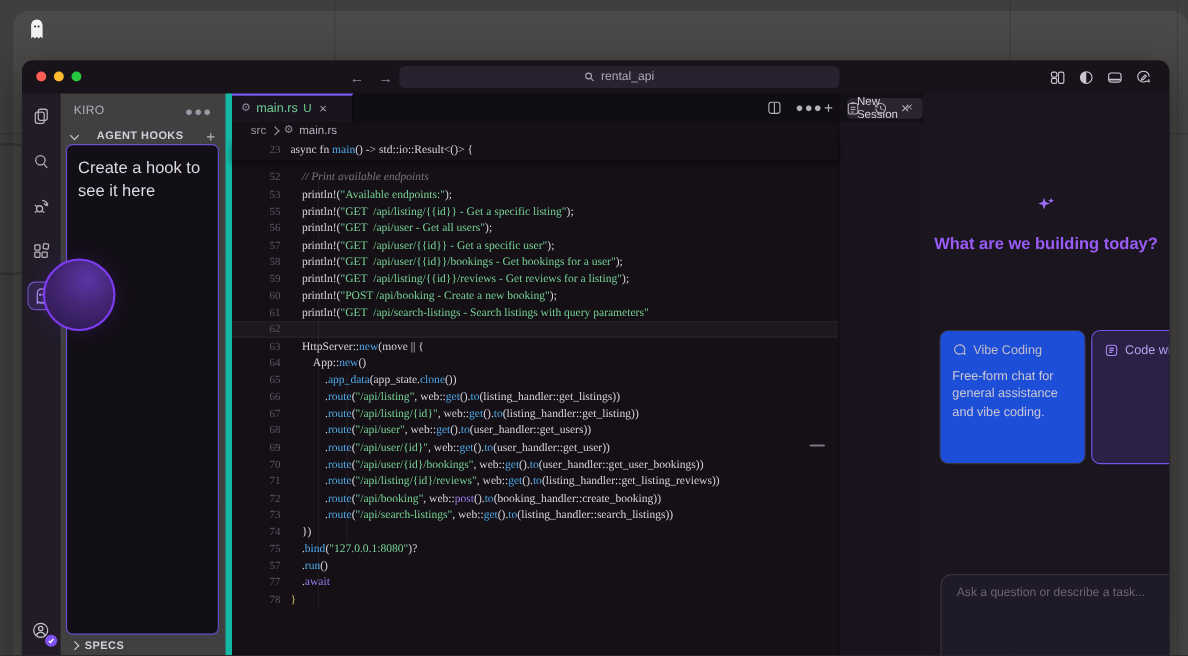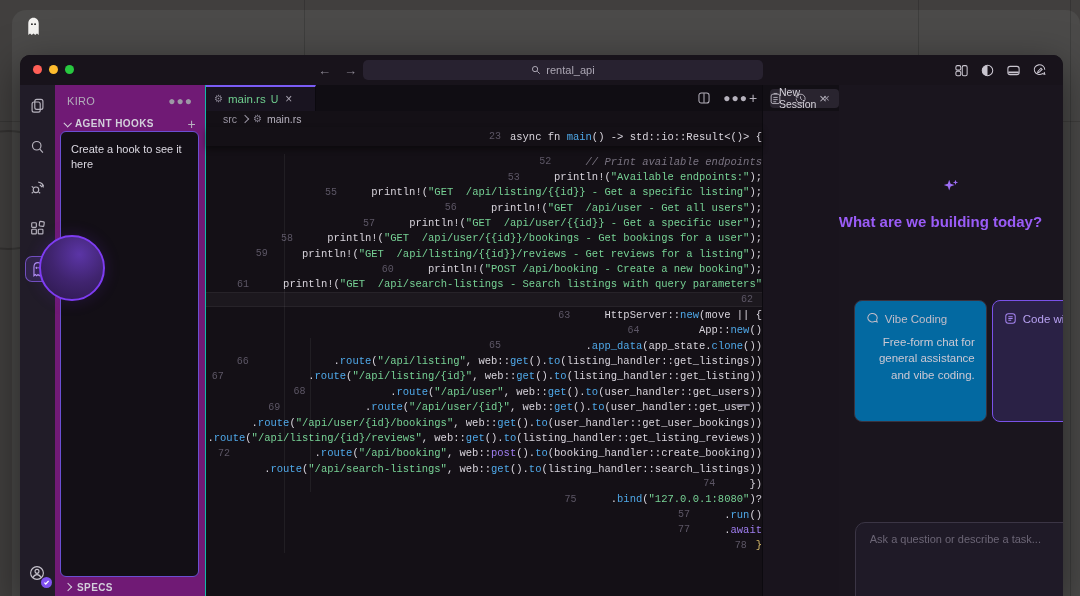"KIRO" .sidepanel { background: #701a75 -> #404040; border-right: 1px solid #14b8a6 -> 6px solid #14b8a6 }
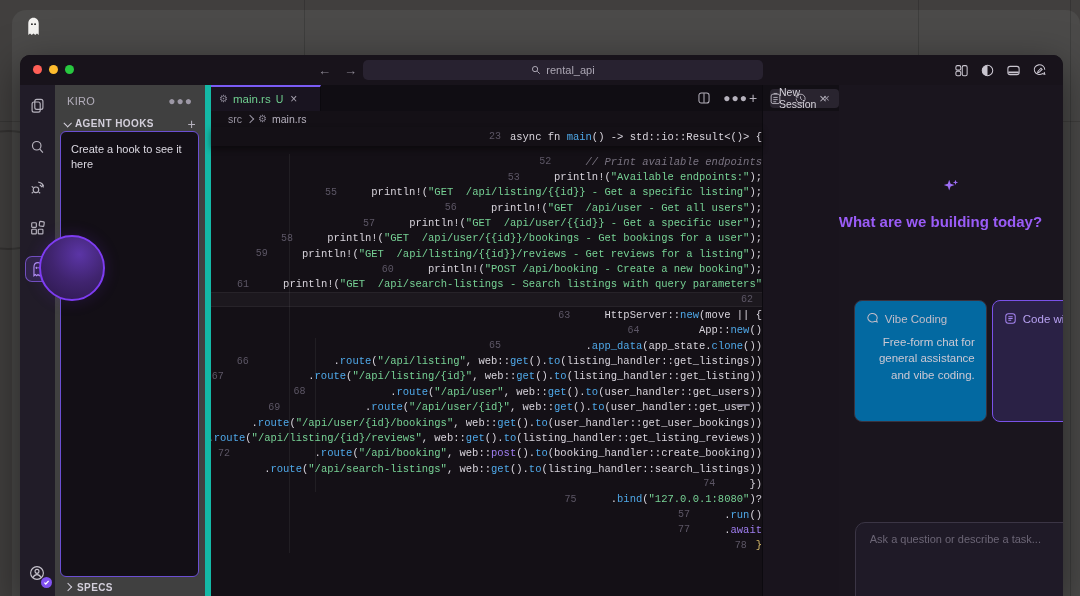"AGENT HOOKS" .sp-section { gap: 5px -> 18px }
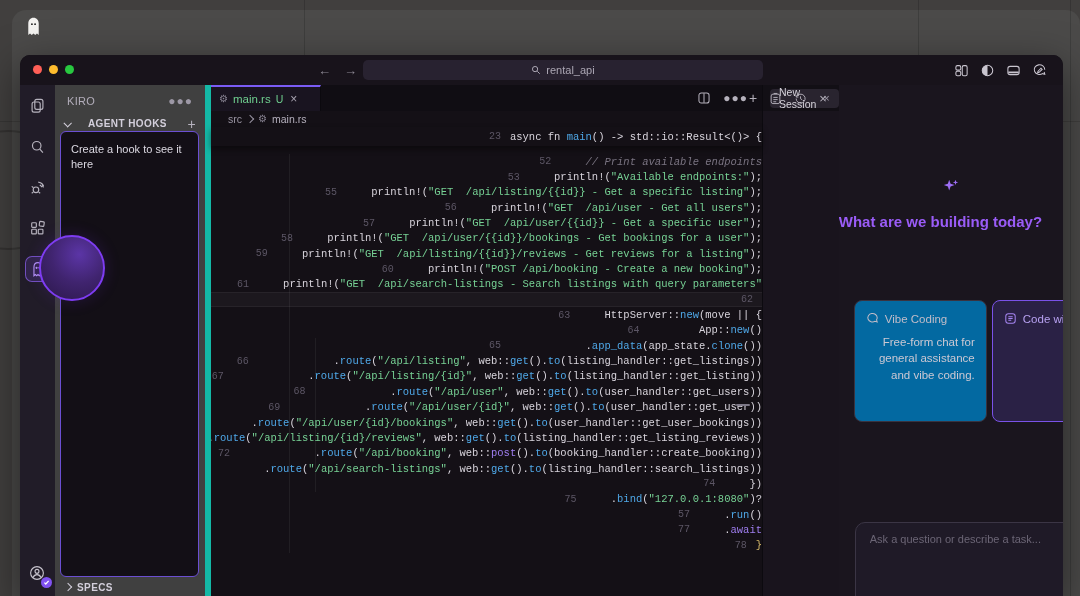"23" .code-row { font-family: Liberation Mono, monospace -> Liberation Serif, serif; justify-content: flex-end -> none }
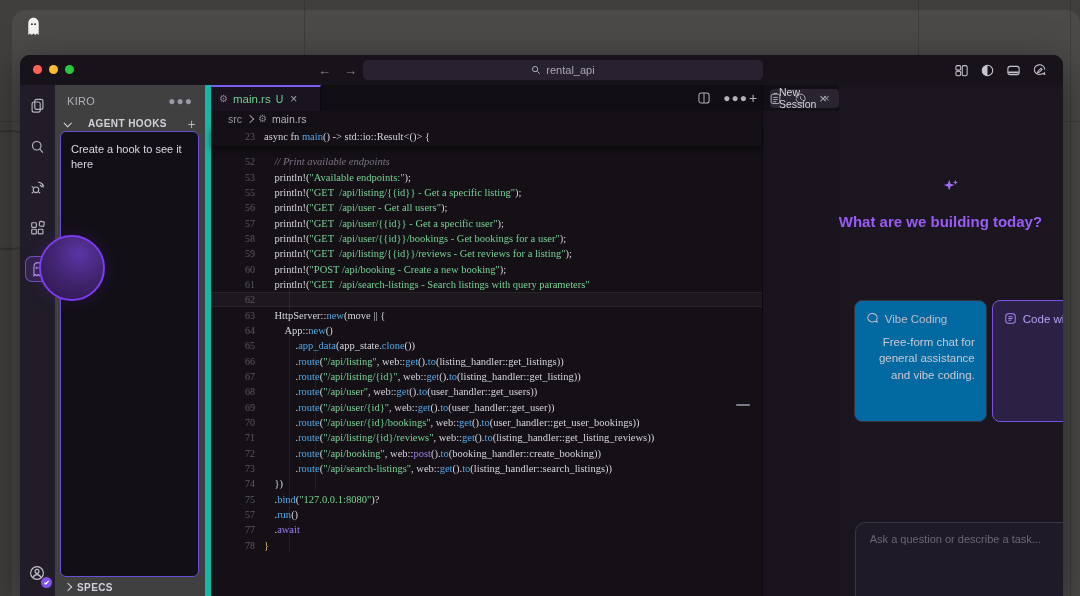"Create a hook to see" .hook-box { font-size: 11px -> 15px }
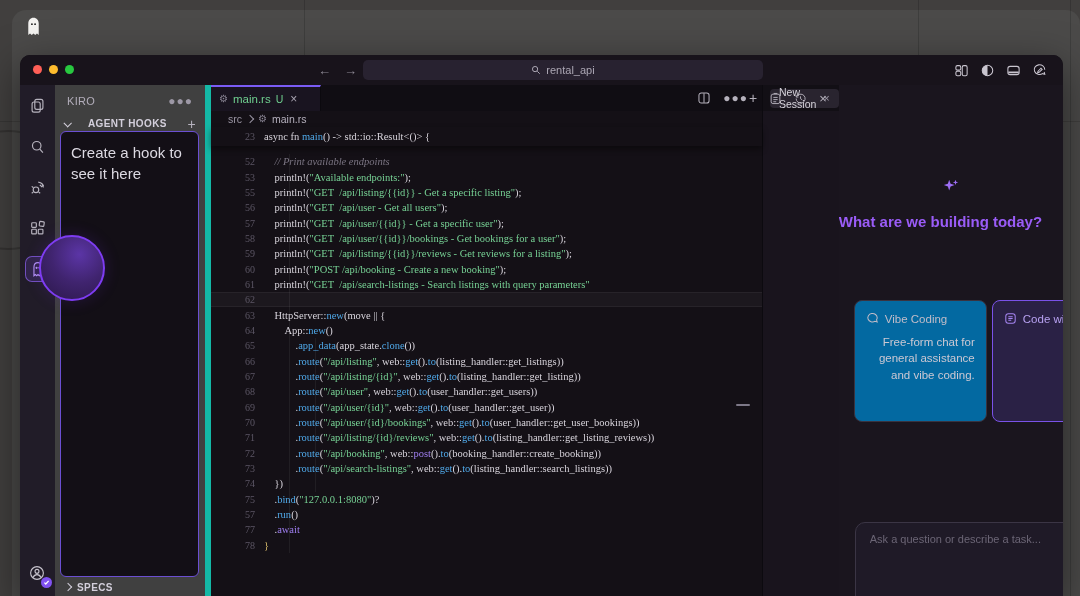"What are we building today?" .cp-heading { text-align: left -> center }
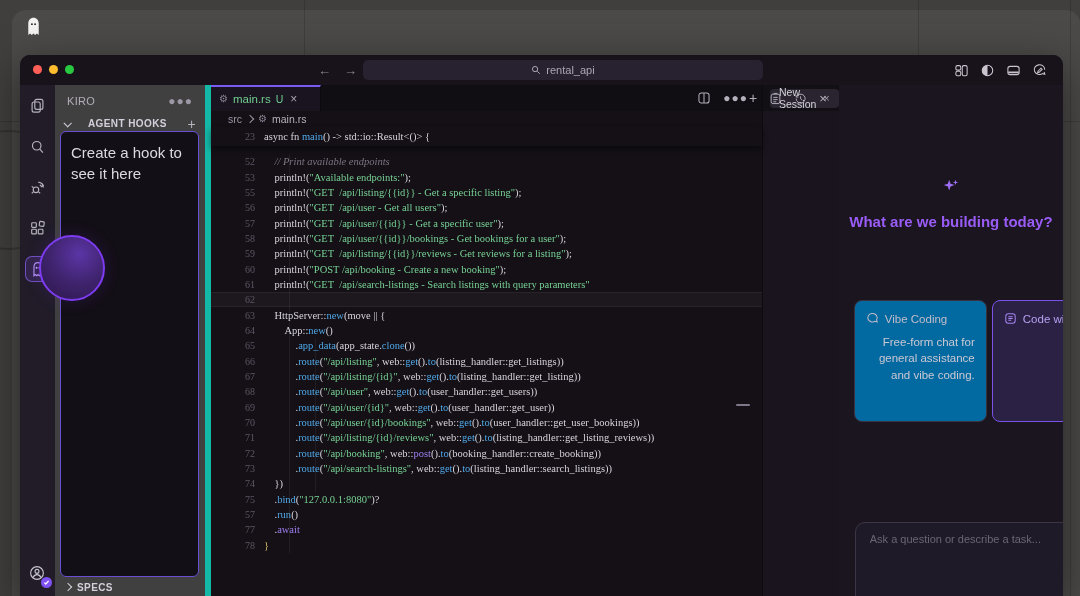"Vibe Coding" .card.vibe { background: #0369a1 -> #1d4ed8 }
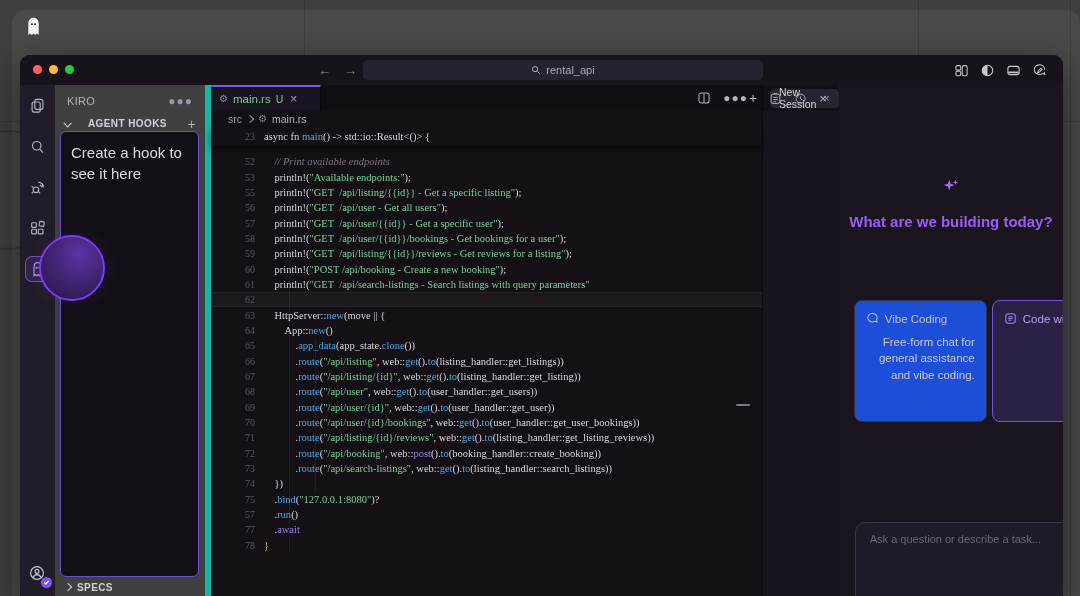"Free-form chat for general assistance" .card-body { text-align: right -> none }
